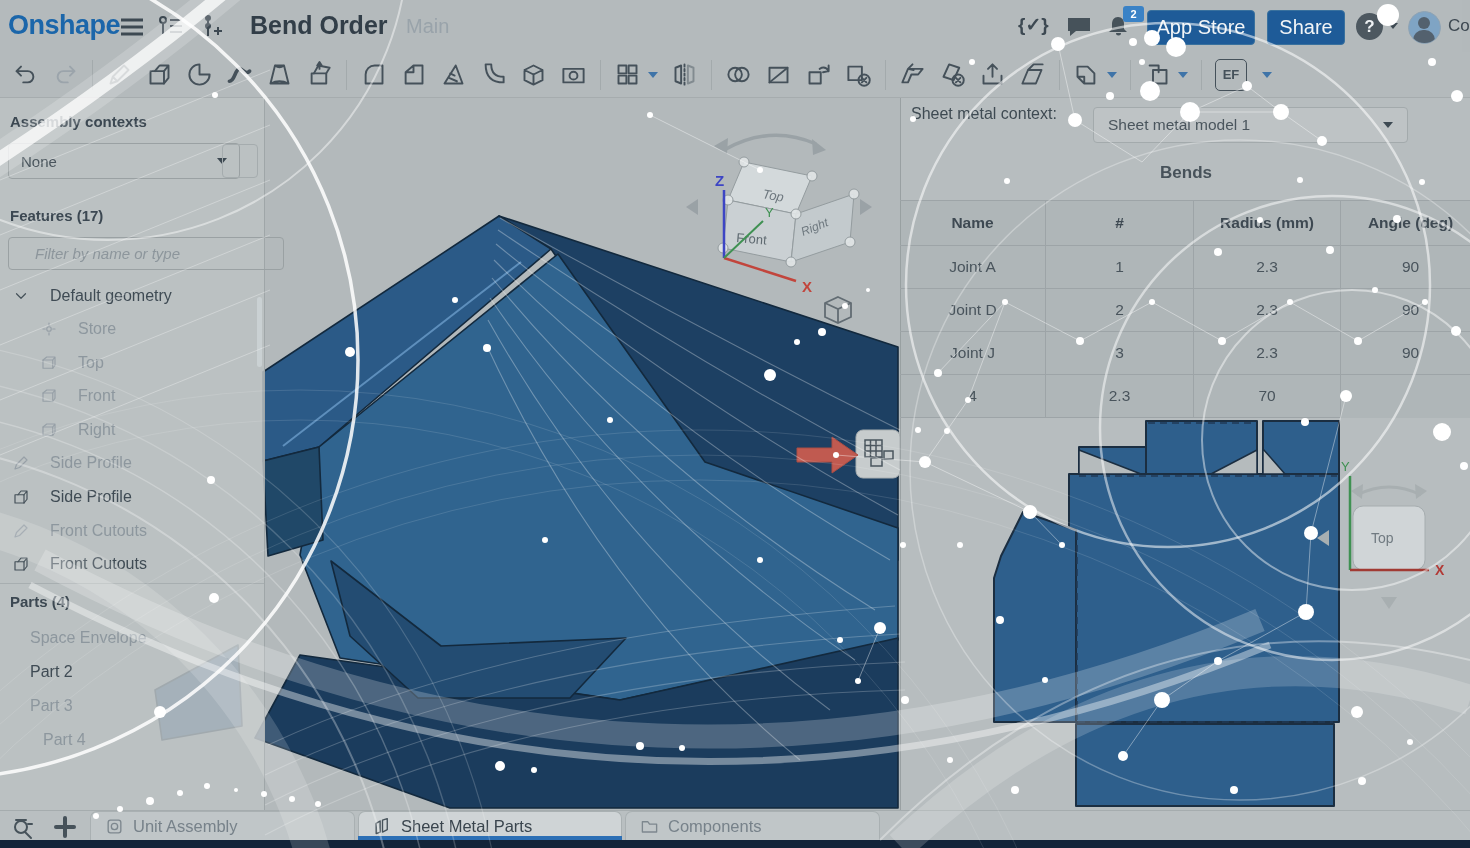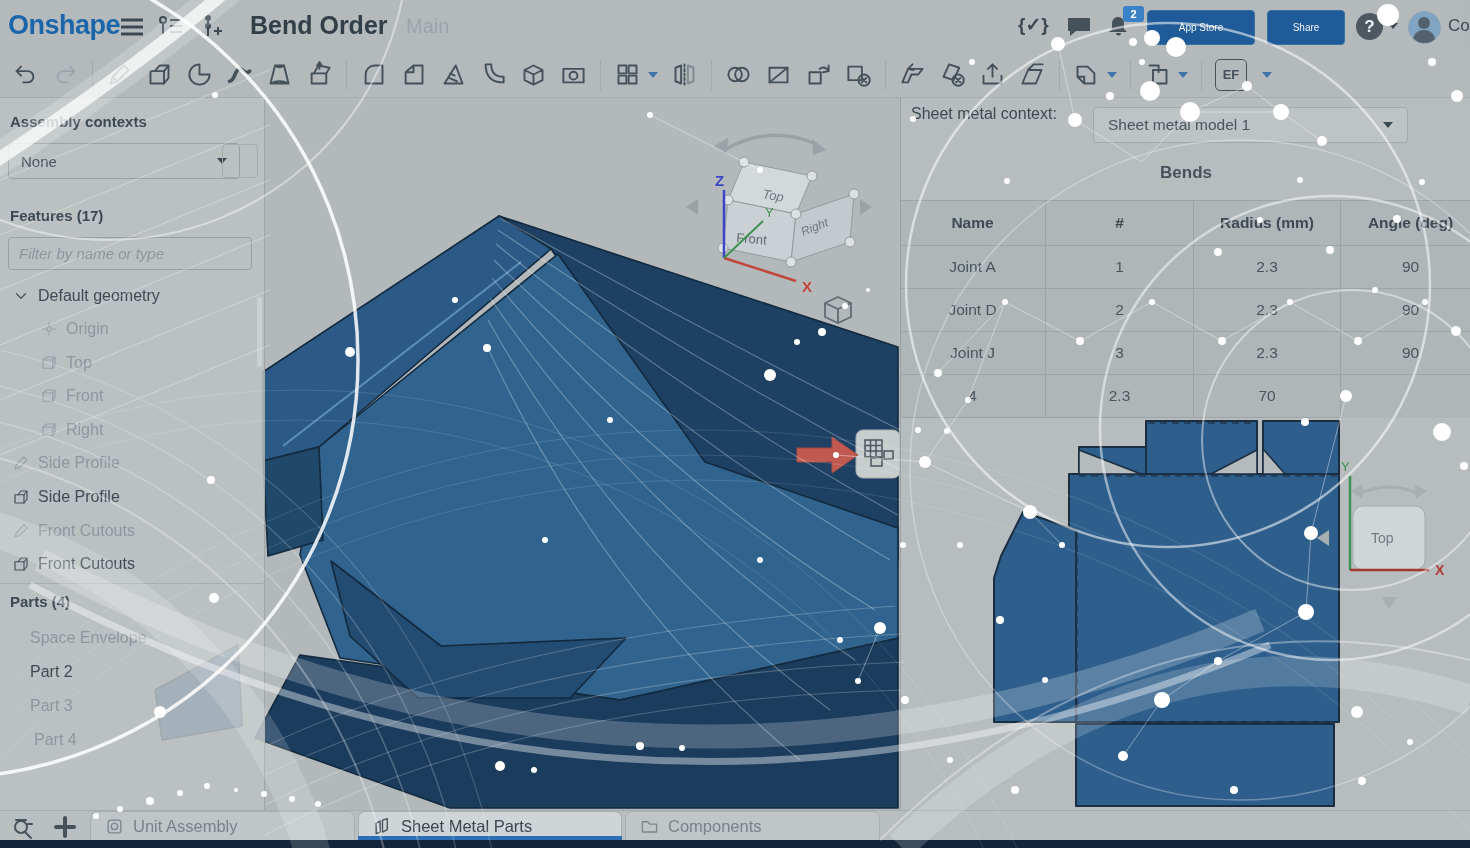"App Store" .btn { font-size: 10px -> 20px }
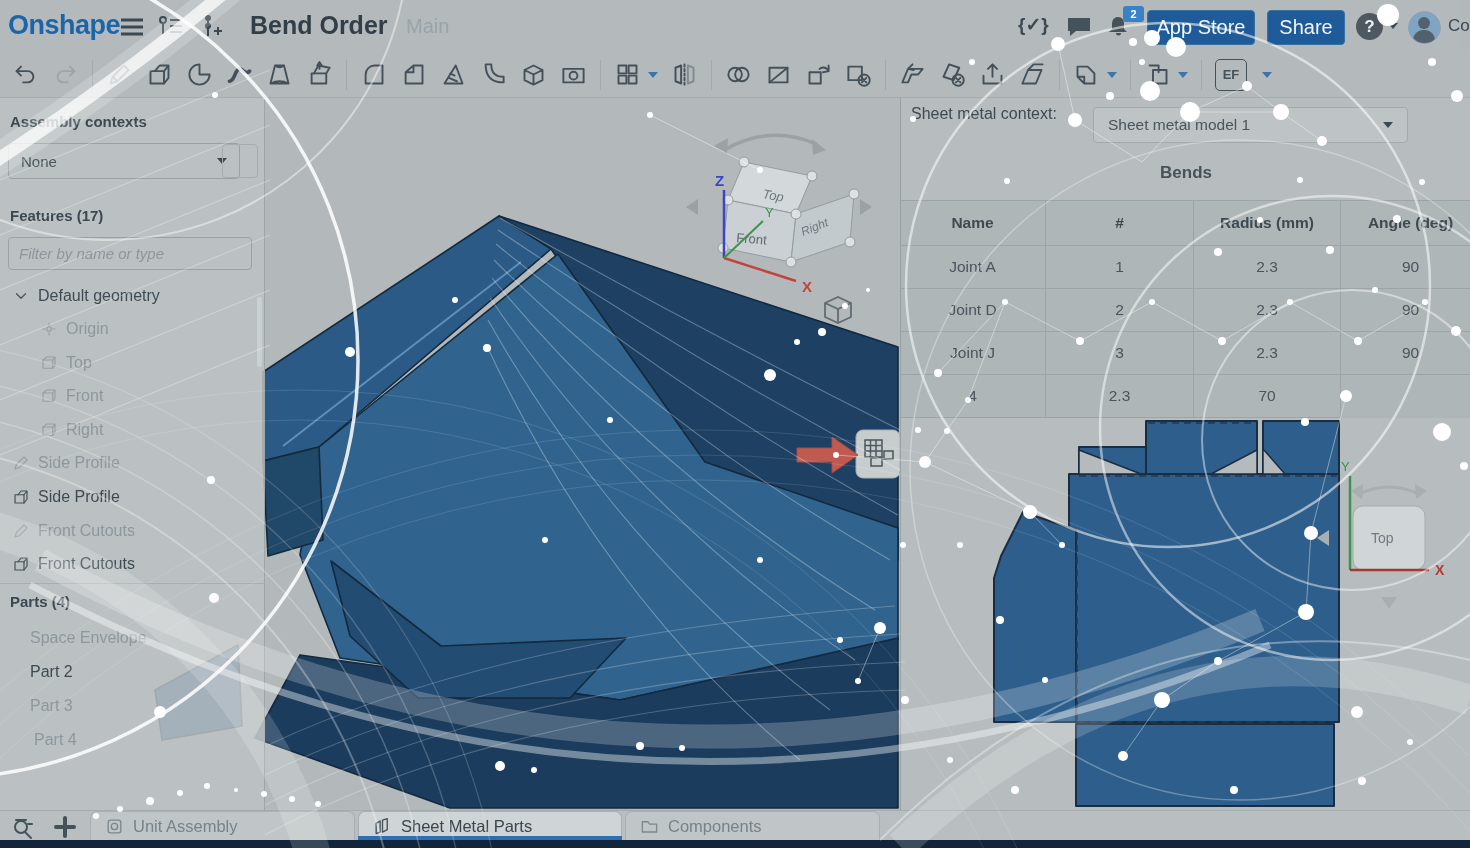"Filter by name or type" .lp-filter { padding: 0 10px -> 0 26px }
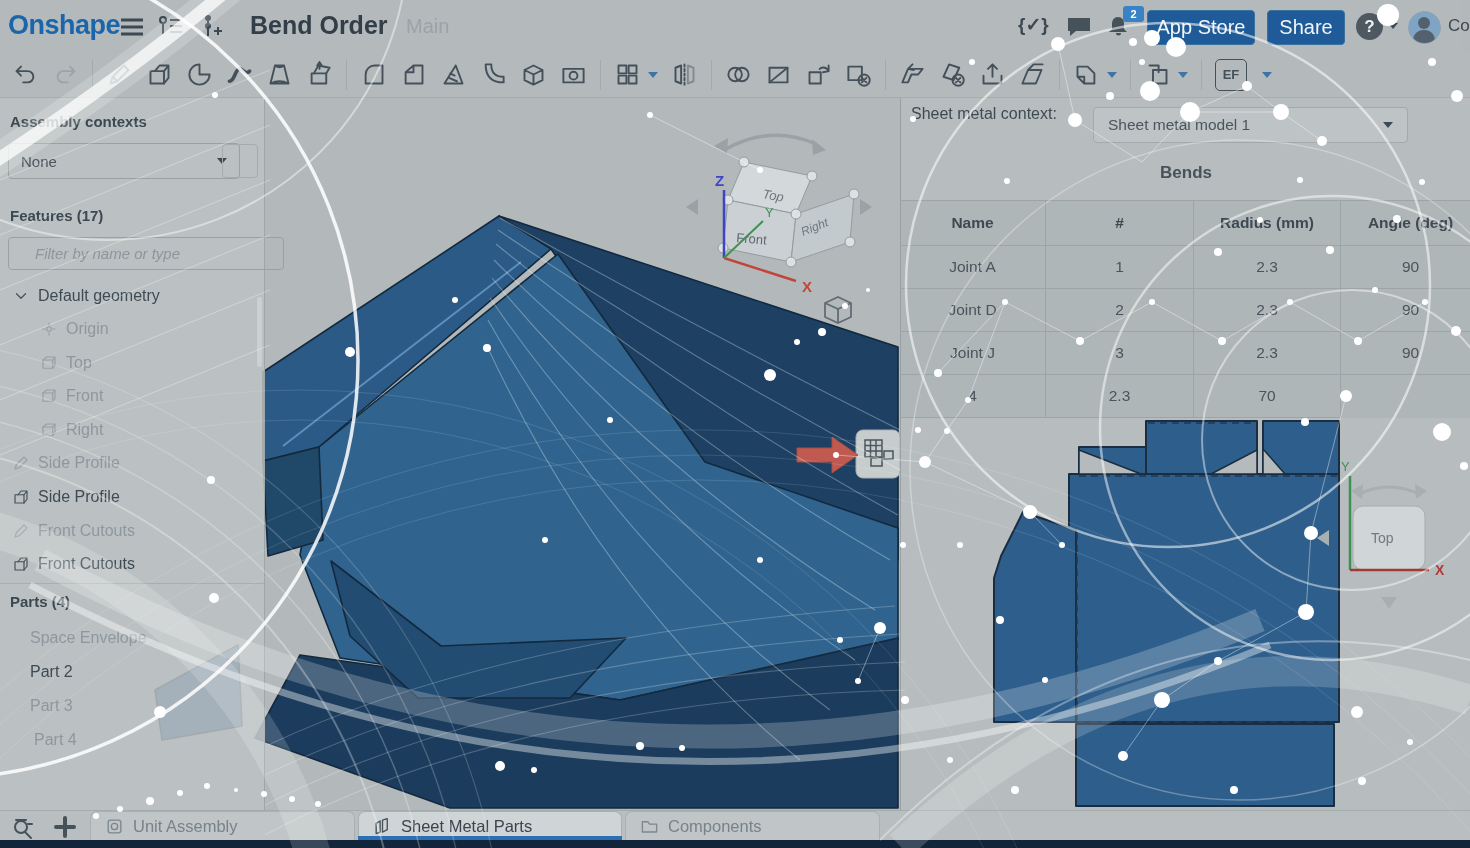"Default geometry" .lp-row { gap: 8px -> 20px }
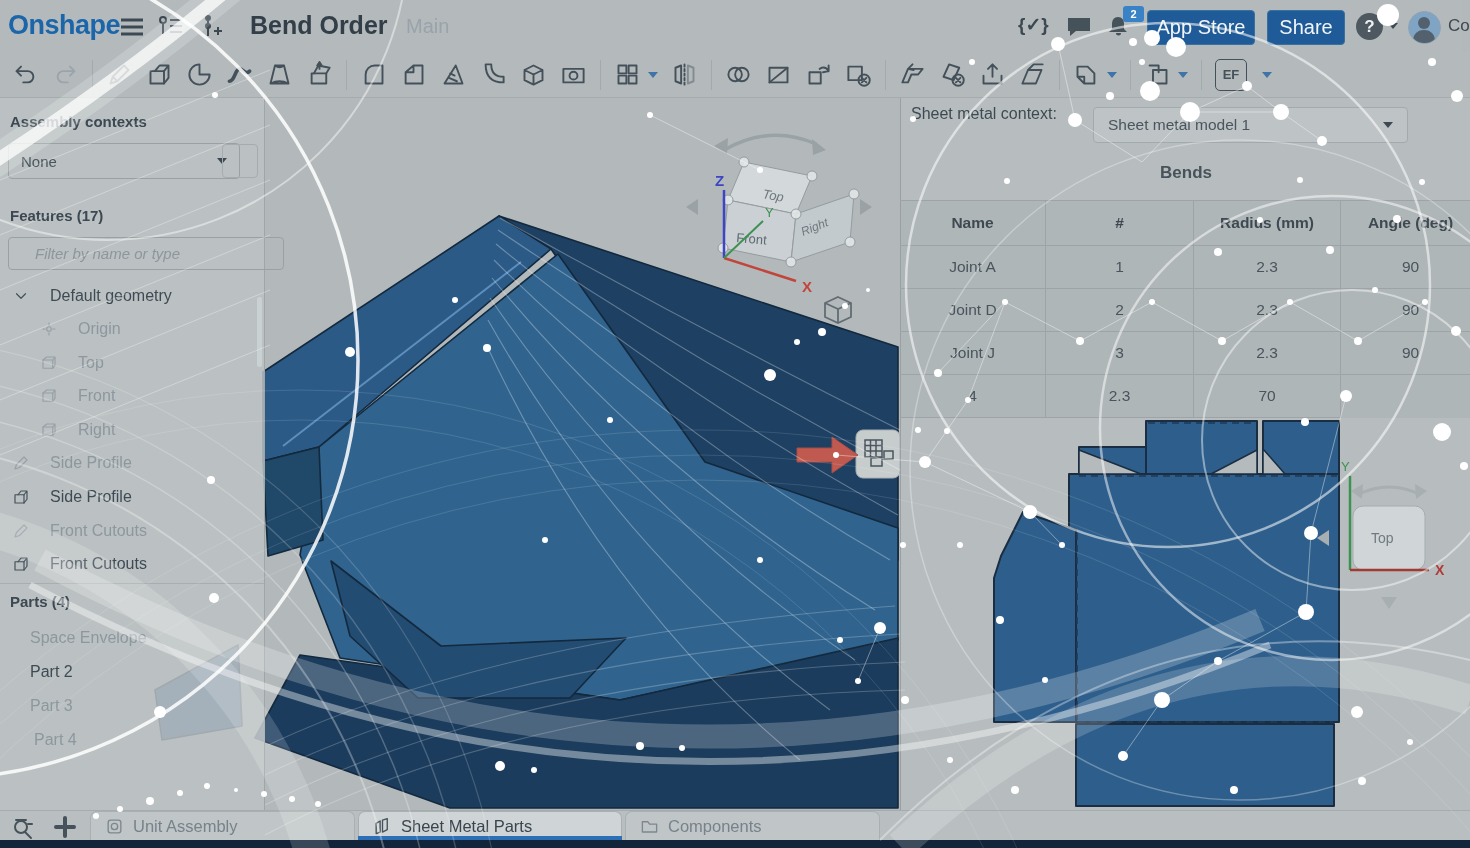"Origin" span { text: Origin -> Store }
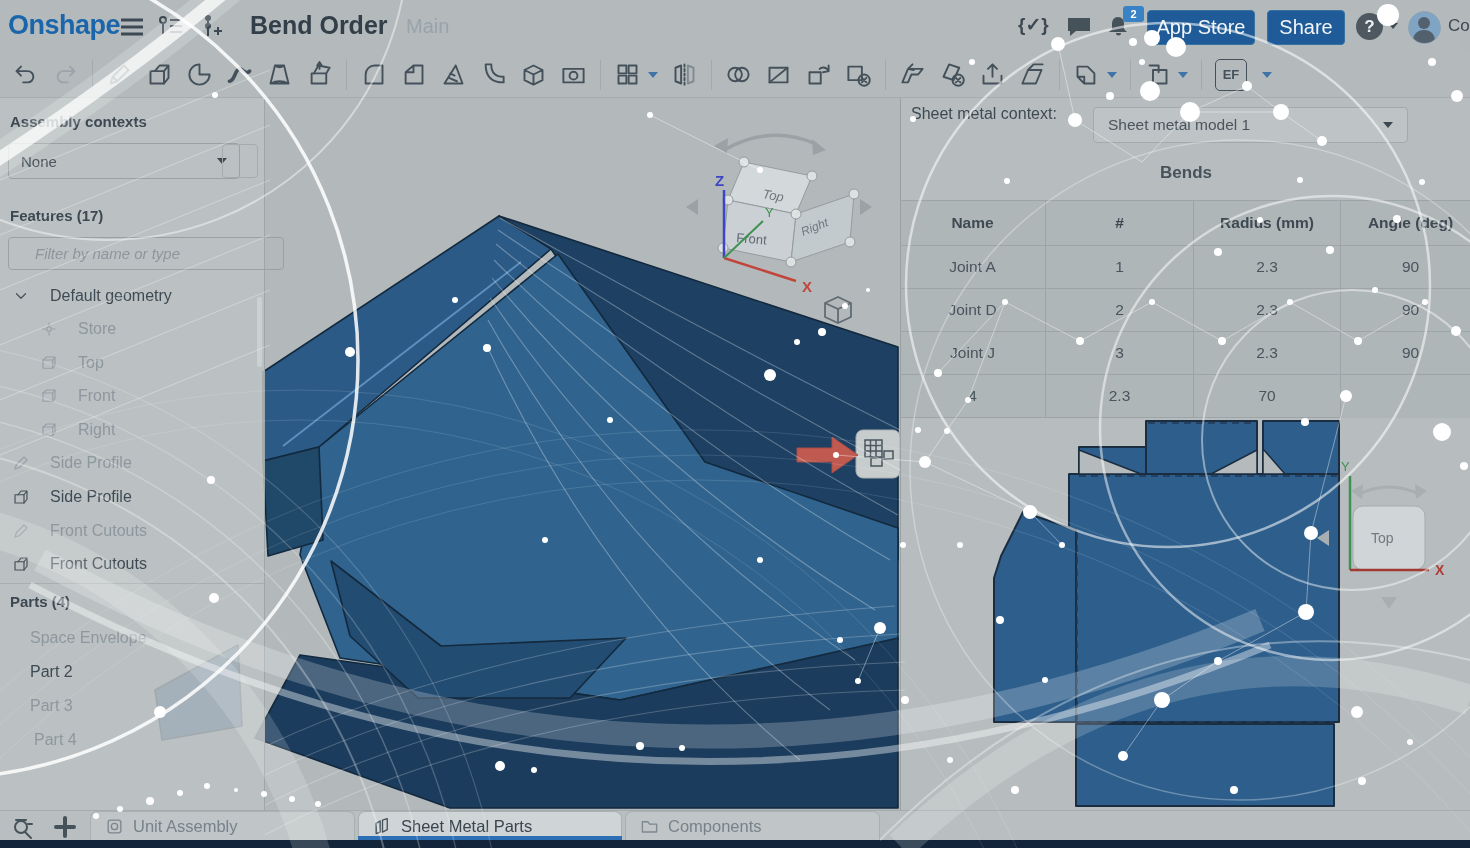"Part 4" div.lp-row { padding-left: 34px -> 43px }
